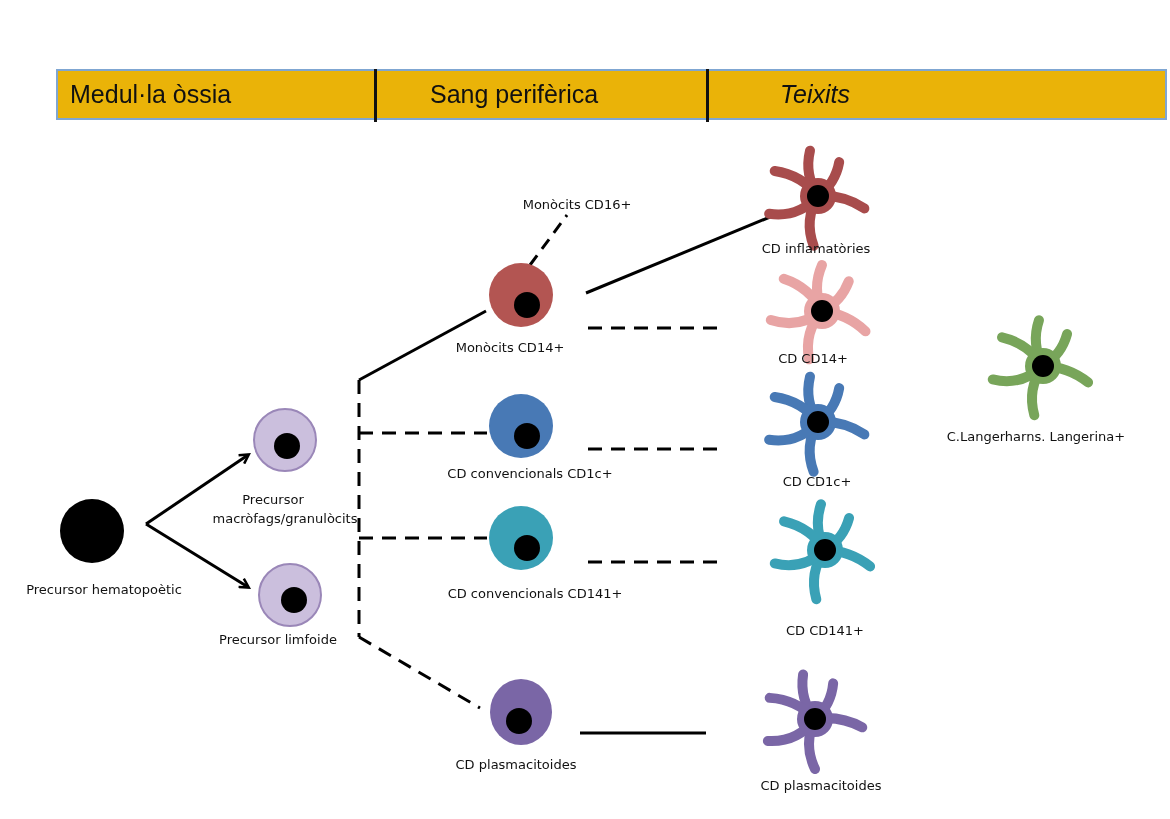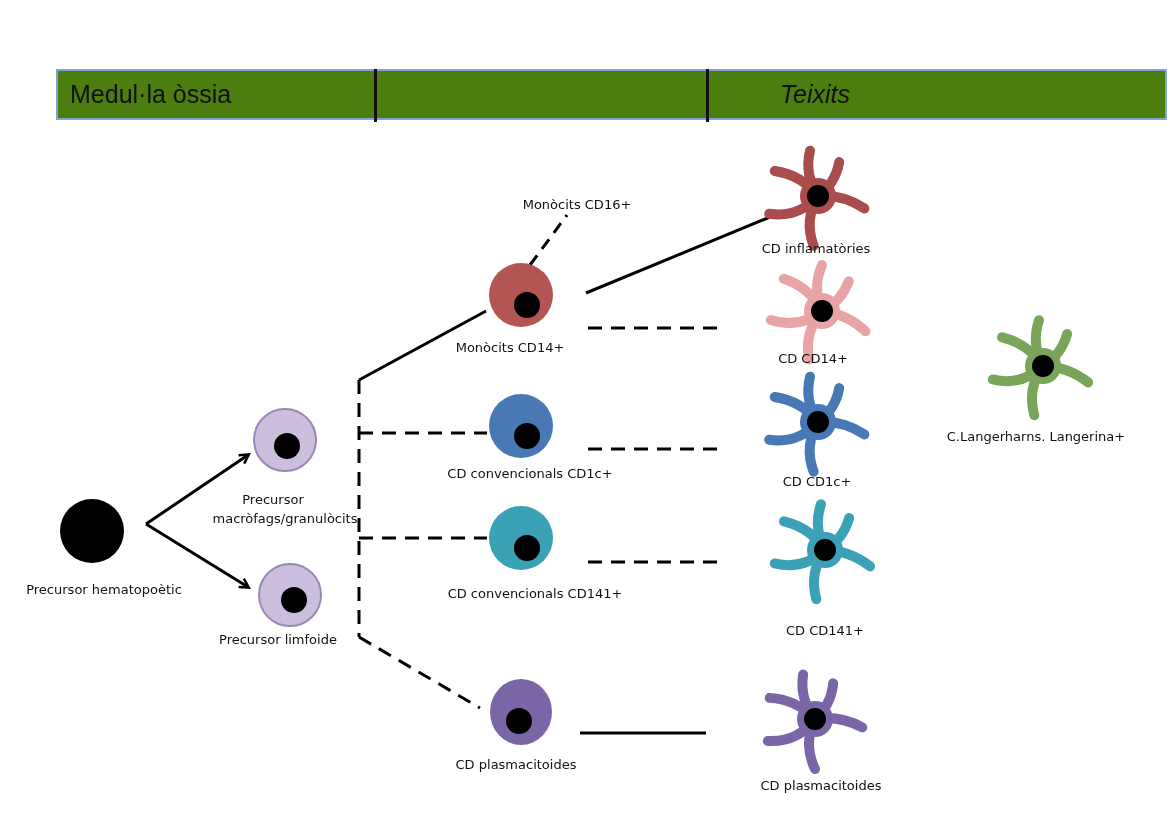"Medul·la òssia" #header { background: #4d7c0f -> #eab308 }
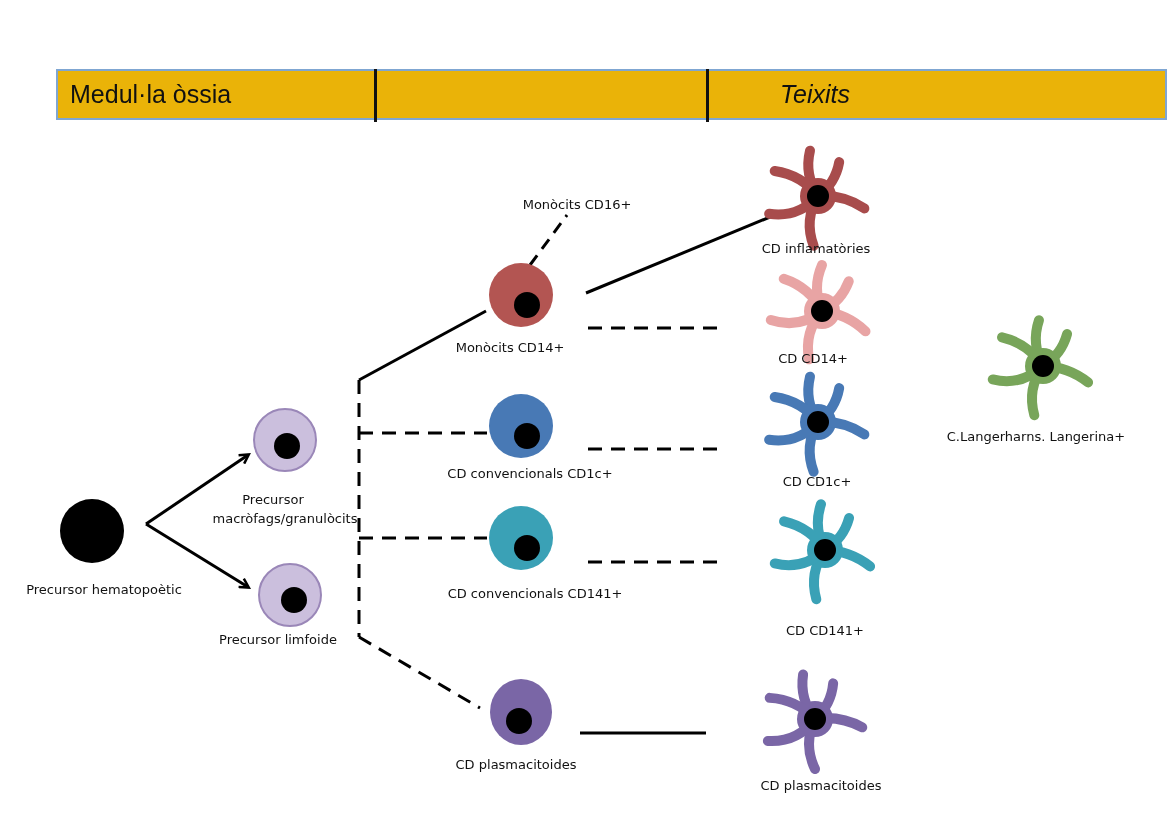"Sang perifèrica" div.hcell { html: none -> <div>Sang perifèrica</div> }
